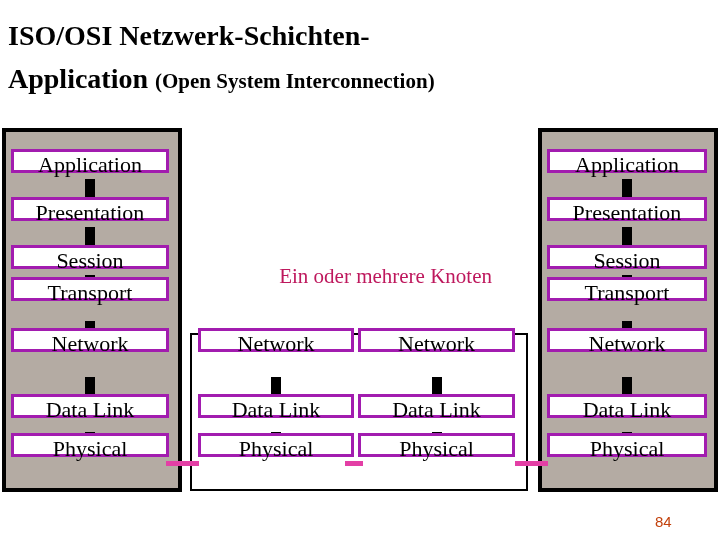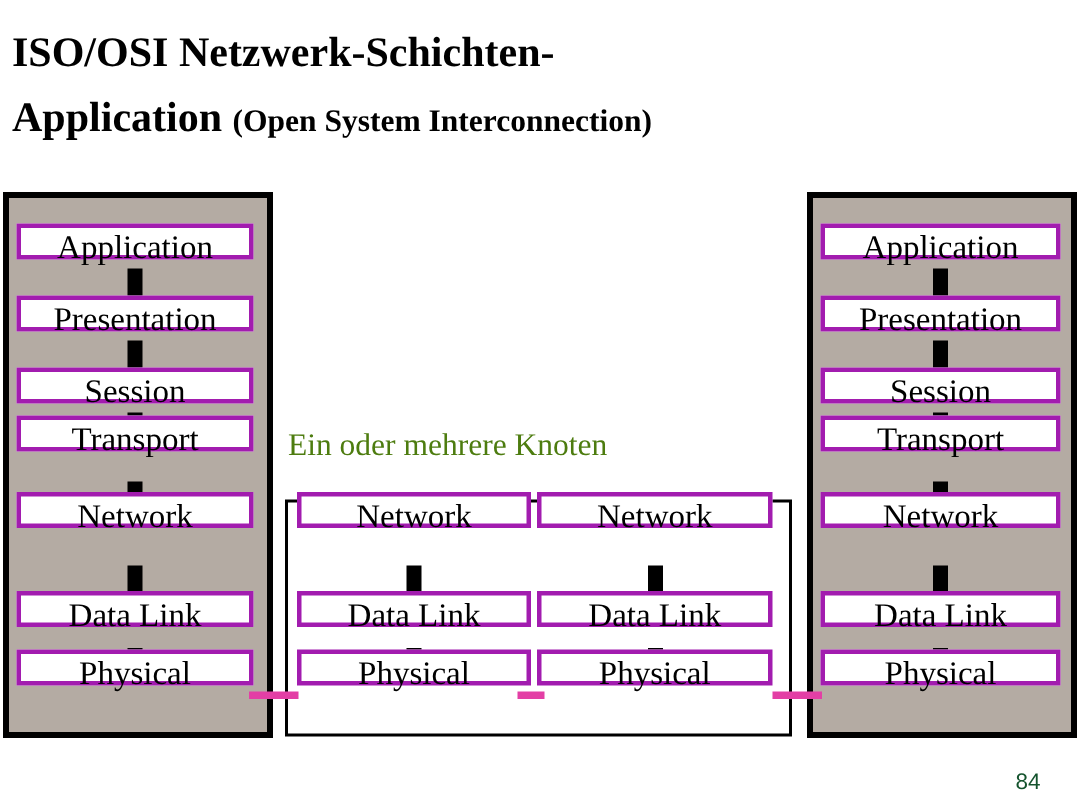"Ein oder mehrere Knoten" .caption { color: #4d7c0f -> #be185d; text-align: left -> right; top: 286px -> 266px }
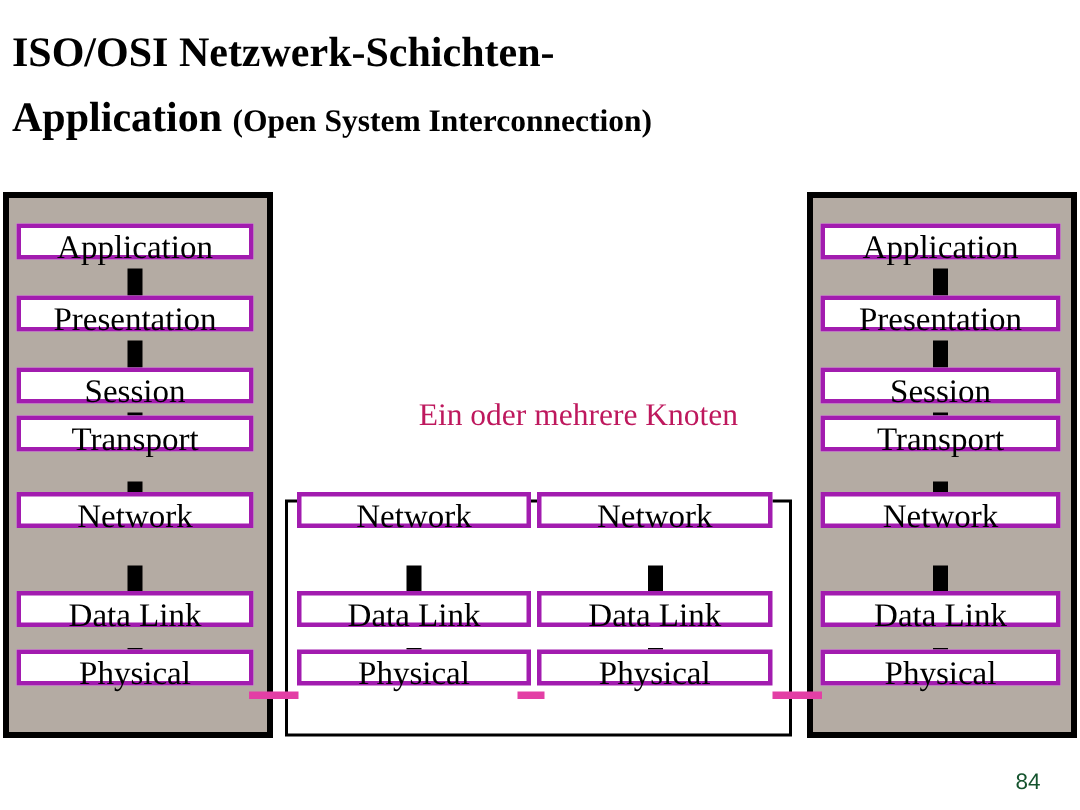"84" .pagenum { color: #14532d -> #c2410c; left: 677px -> 655px }
